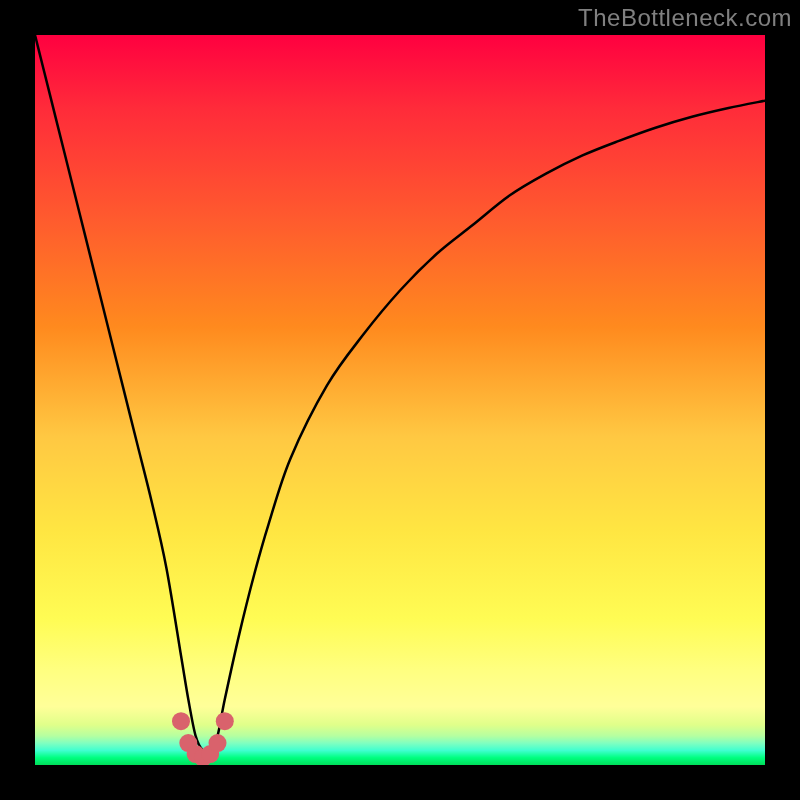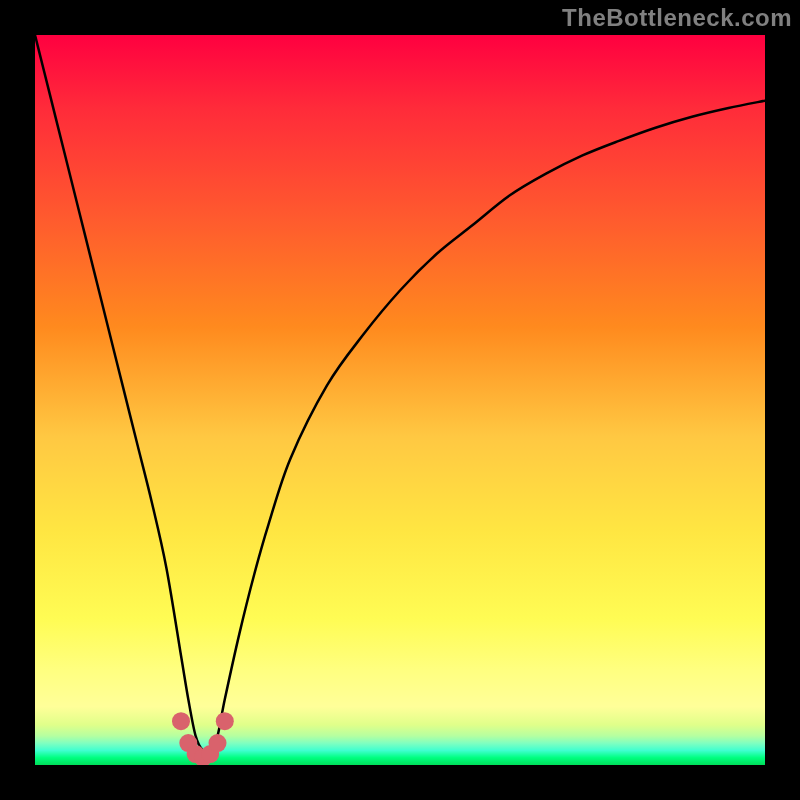"TheBottleneck.com" .watermark { font-weight: 700 -> 400 }
